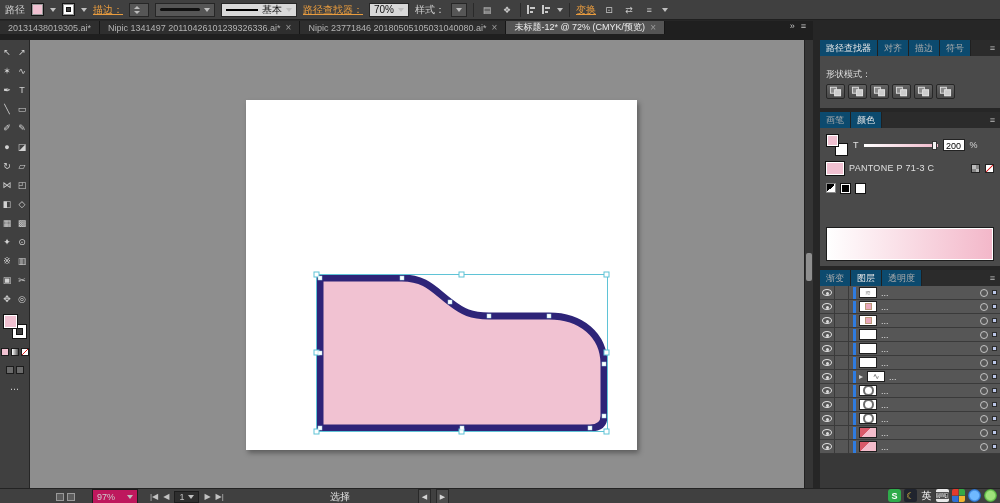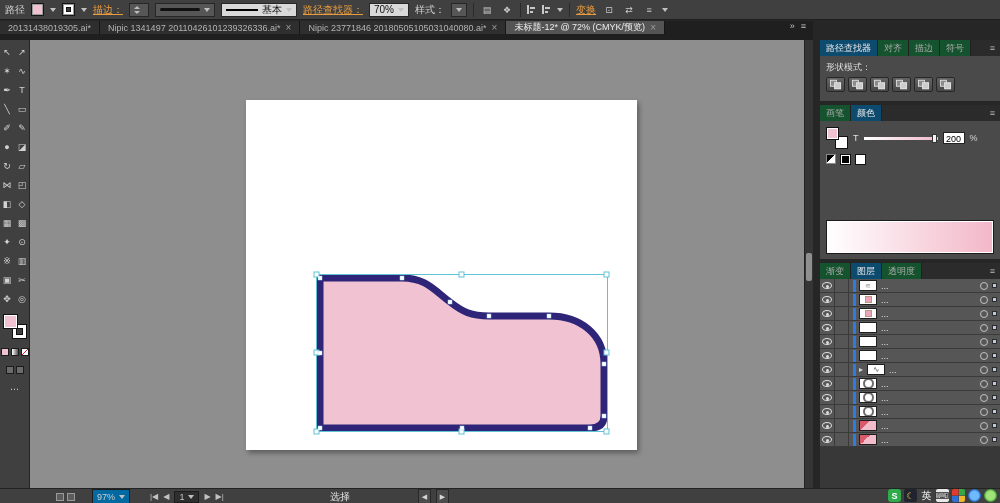"对齐" .ptab { background: #14532d -> #0c4a6e }
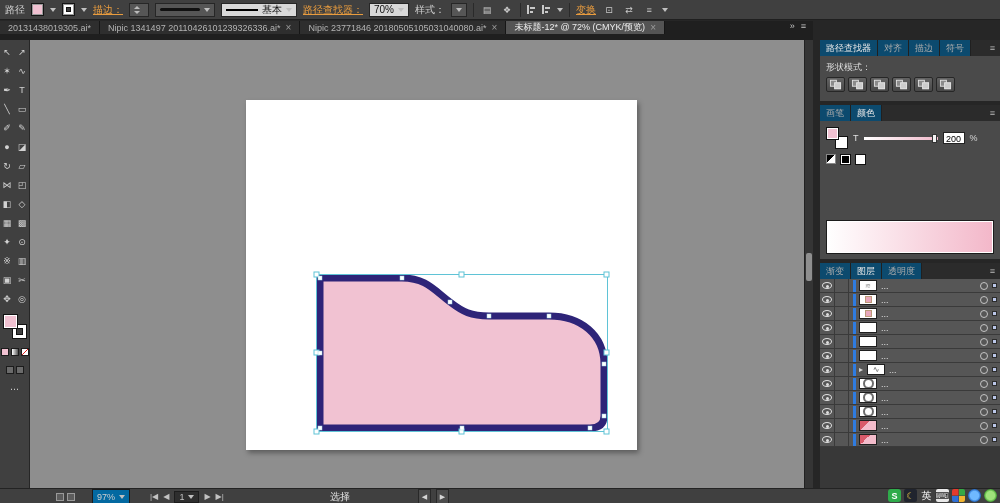"形状模式：" .pf-body { padding: 3px 6px 5px 6px -> 10px 6px 5px 6px }
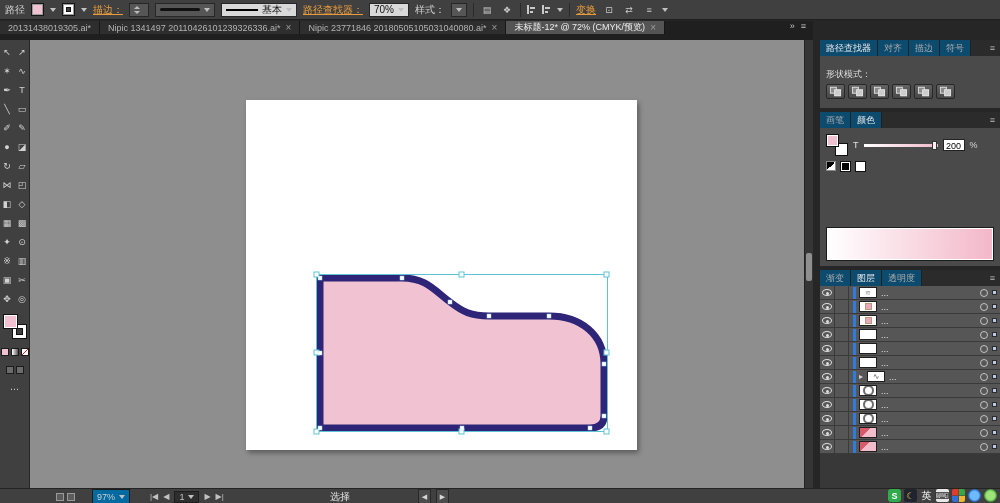"PANTONE P 71-3 C" div.c-row2 { html: none -> <div> <span></span> <span>PANTONE P 71-3 C</span> <span></span> <span></span> </div> }
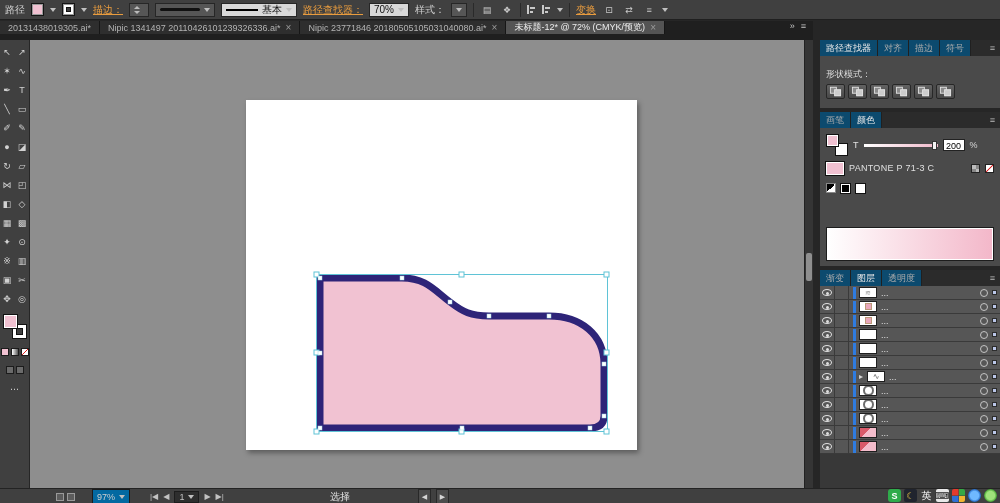"97%" .sb-zoom { background: #0369a1 -> #be185d; width: 38px -> 46px }
